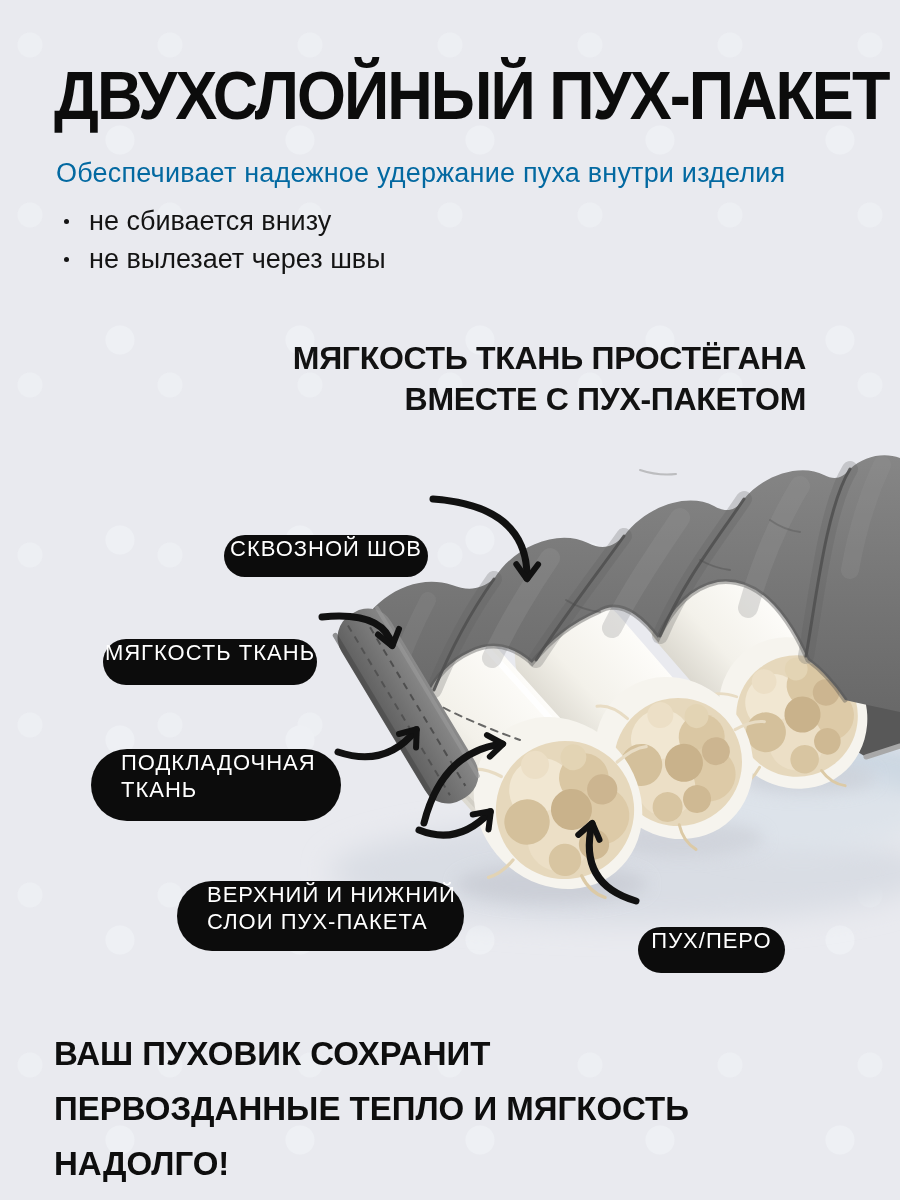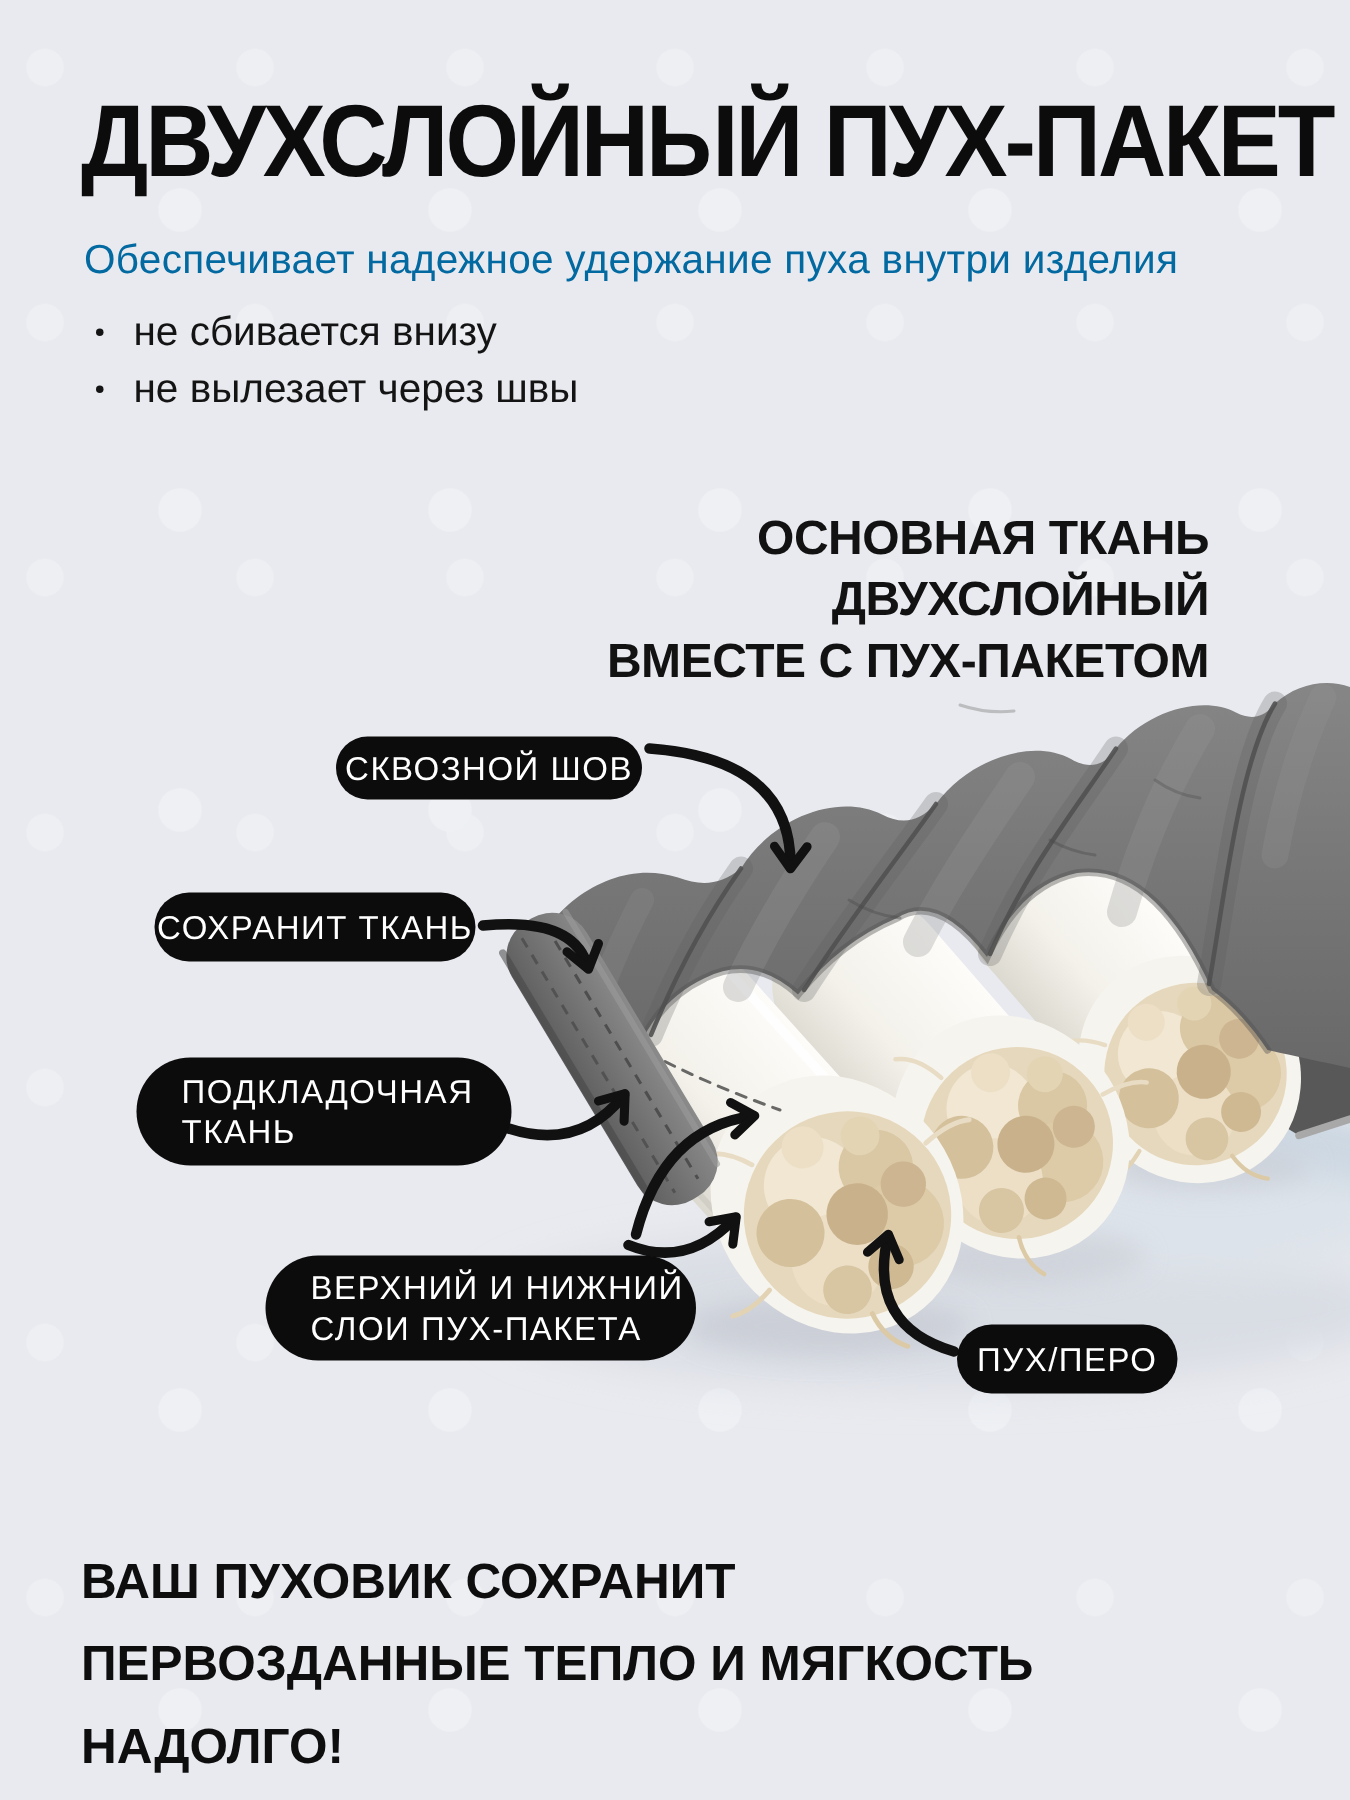"ОСНОВНАЯ ТКАНЬ ДВУХСЛОЙНЫЙ" div.abs { text: ОСНОВНАЯ ТКАНЬ ДВУХСЛОЙНЫЙ -> МЯГКОСТЬ ТКАНЬ ПРОСТЁГАНА }
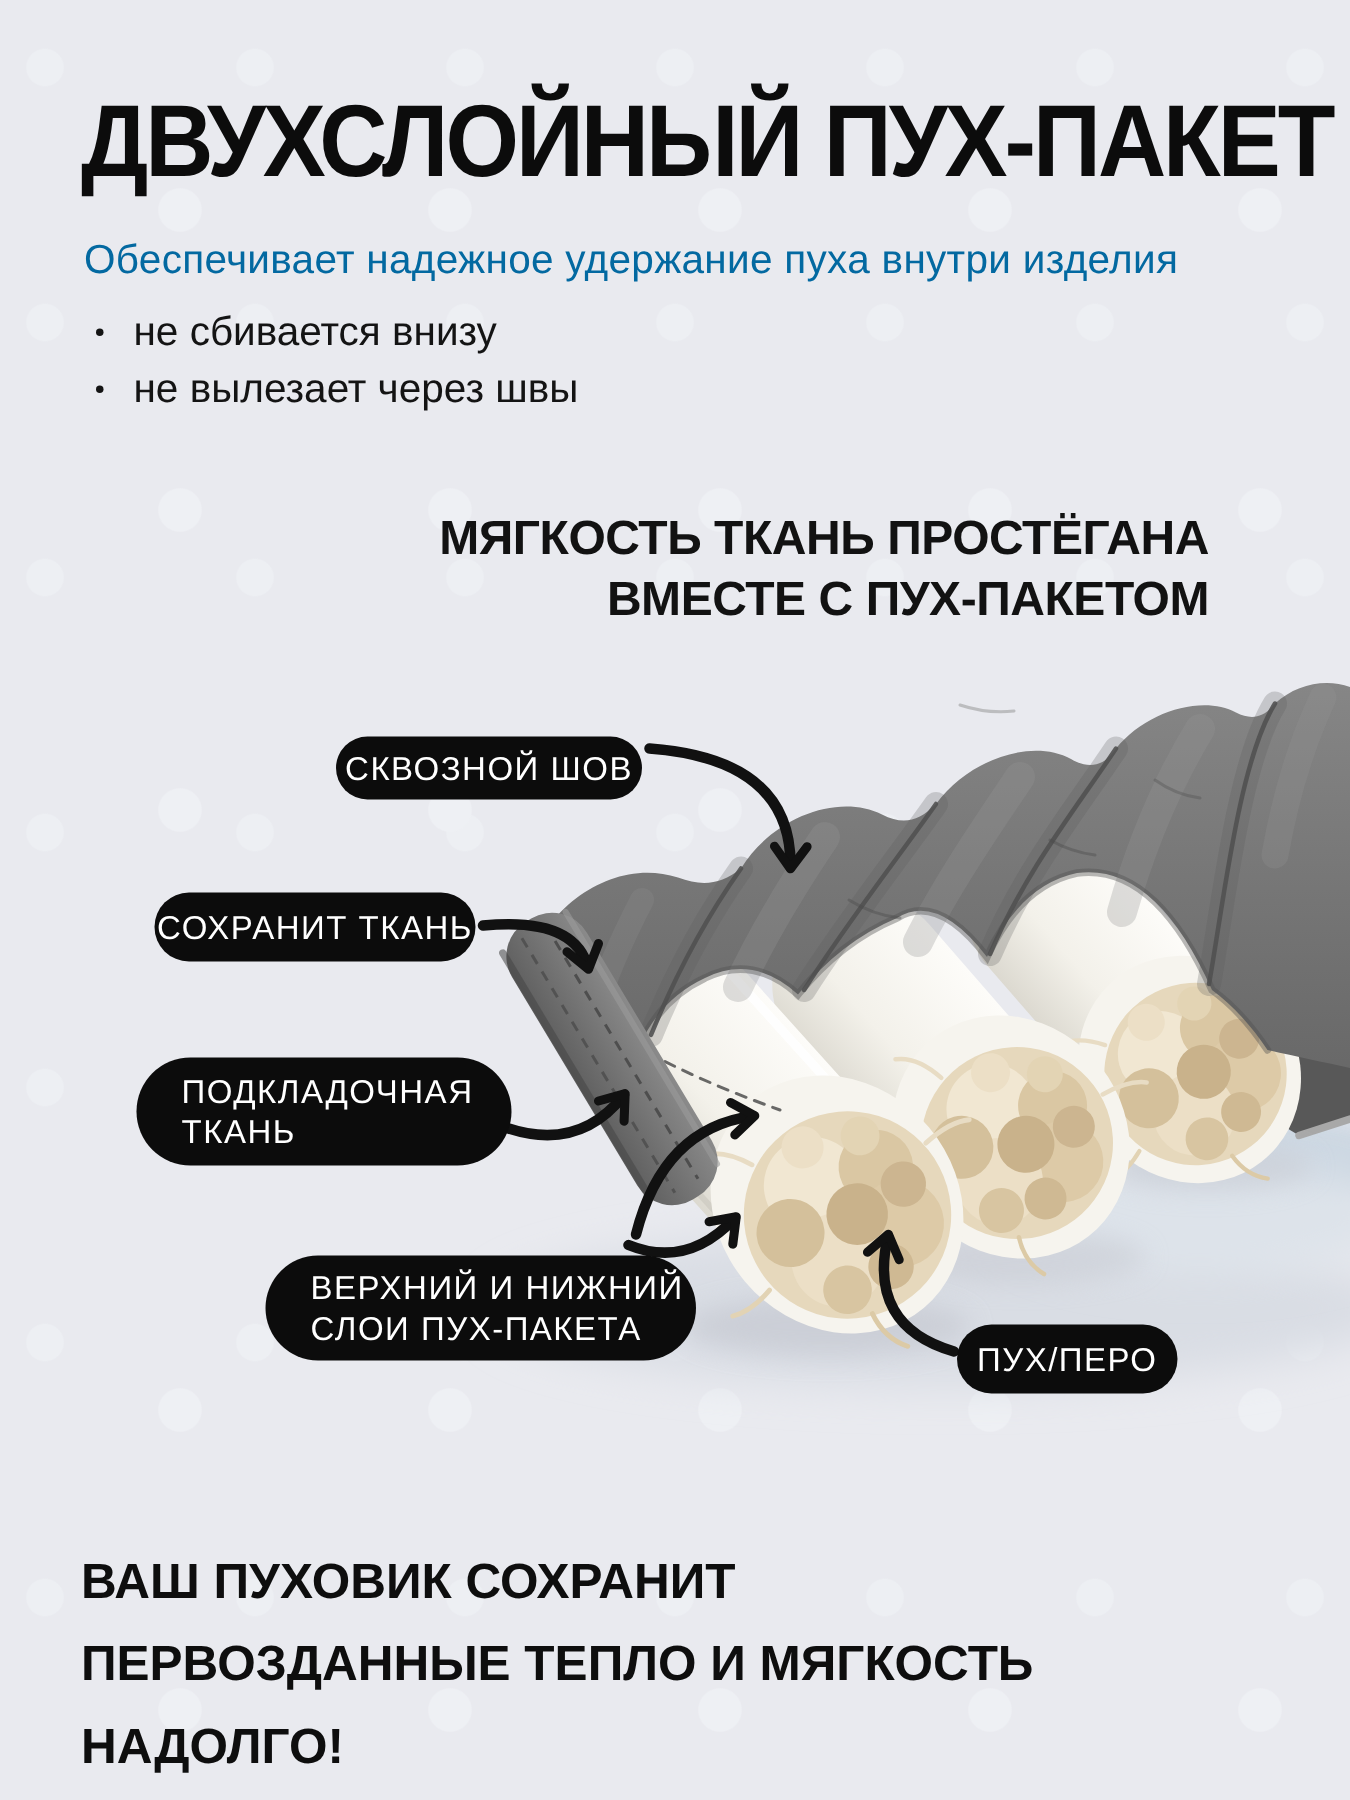"СКВОЗНОЙ ШОВ" .pill { align-items: center -> none; margin-top: none -> 44px }
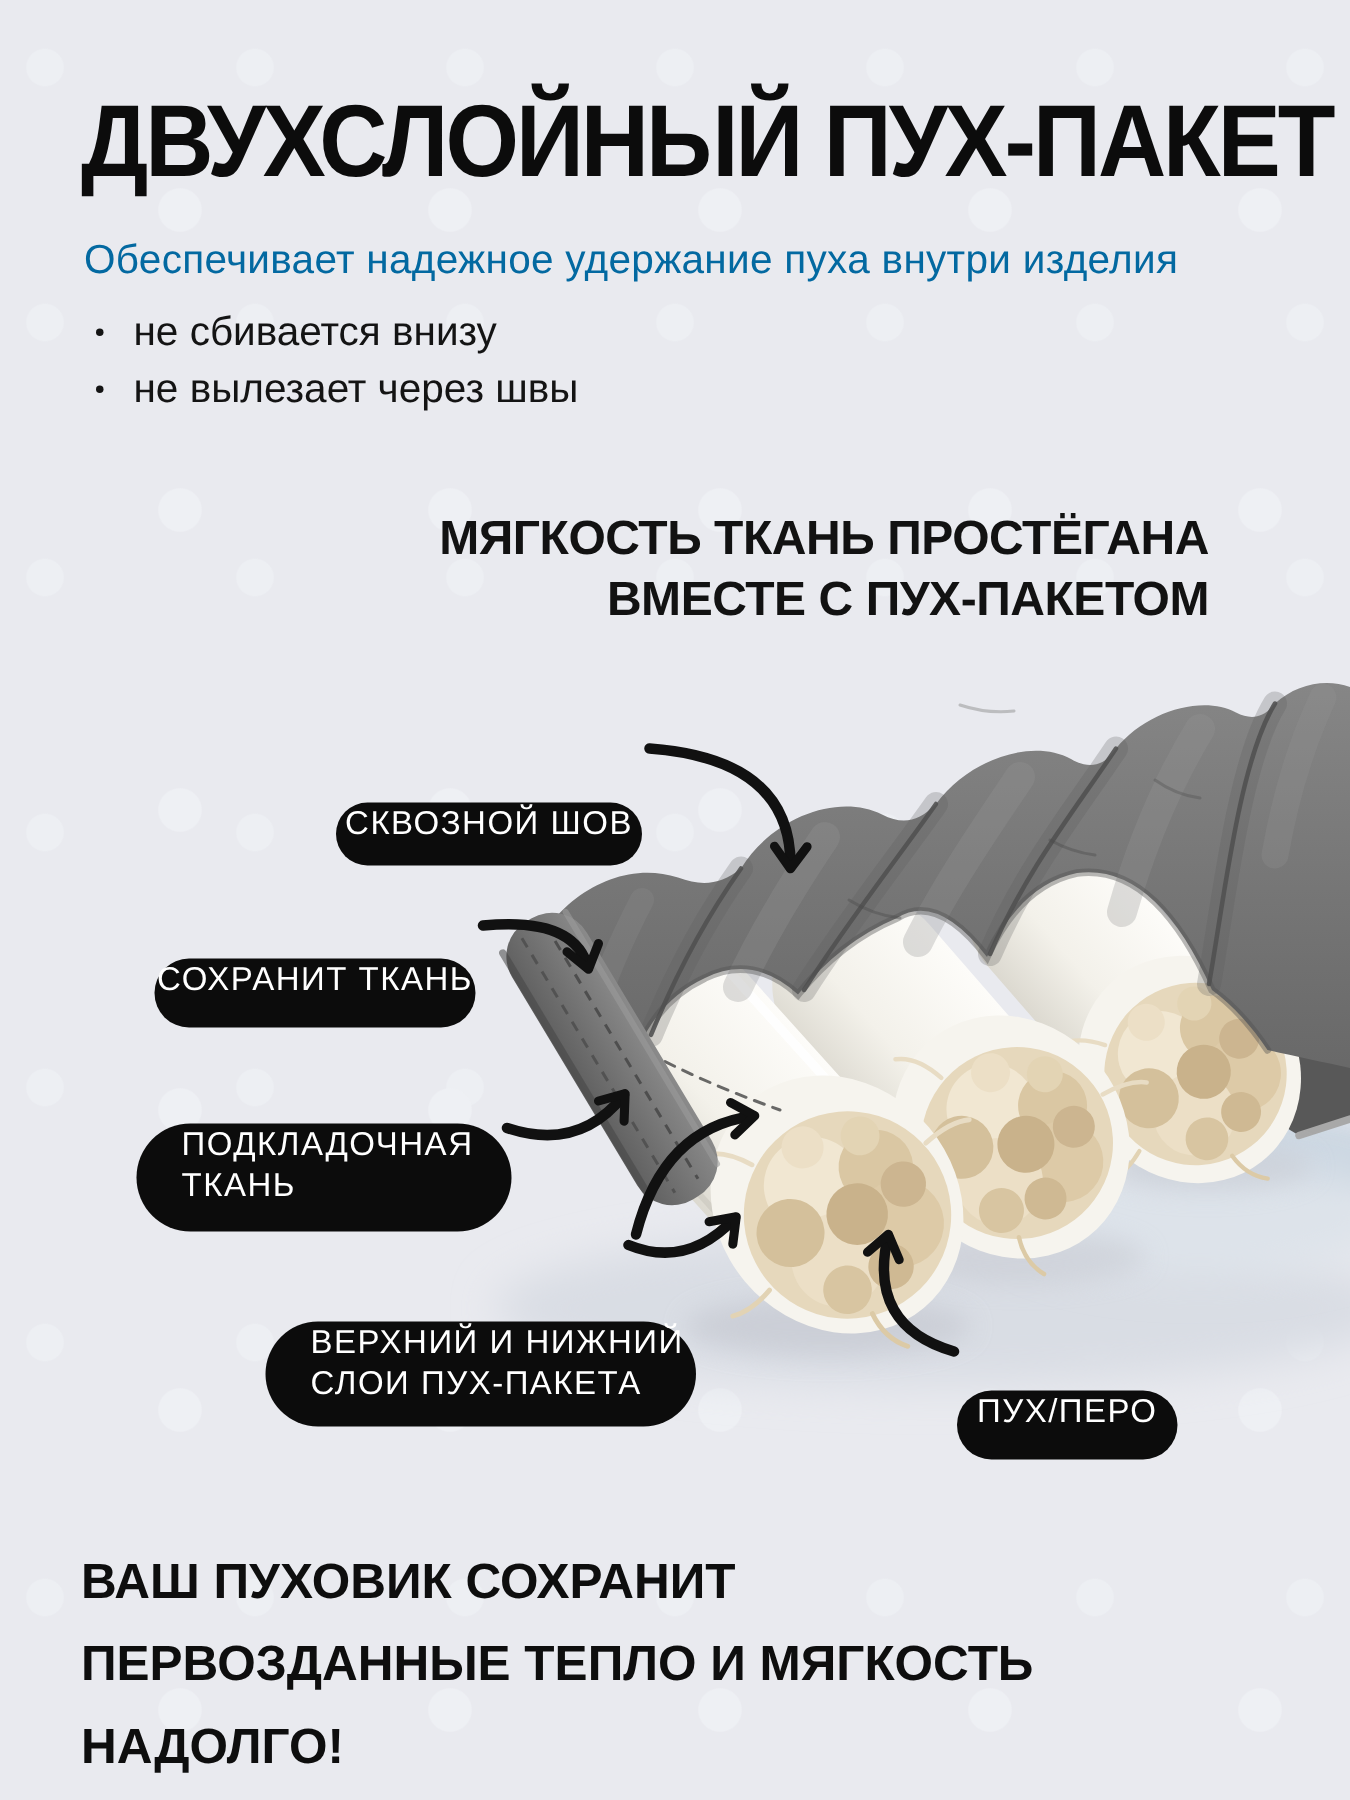"СОХРАНИТ ТКАНЬ" span.txt { text: СОХРАНИТ -> МЯГКОСТЬ }
